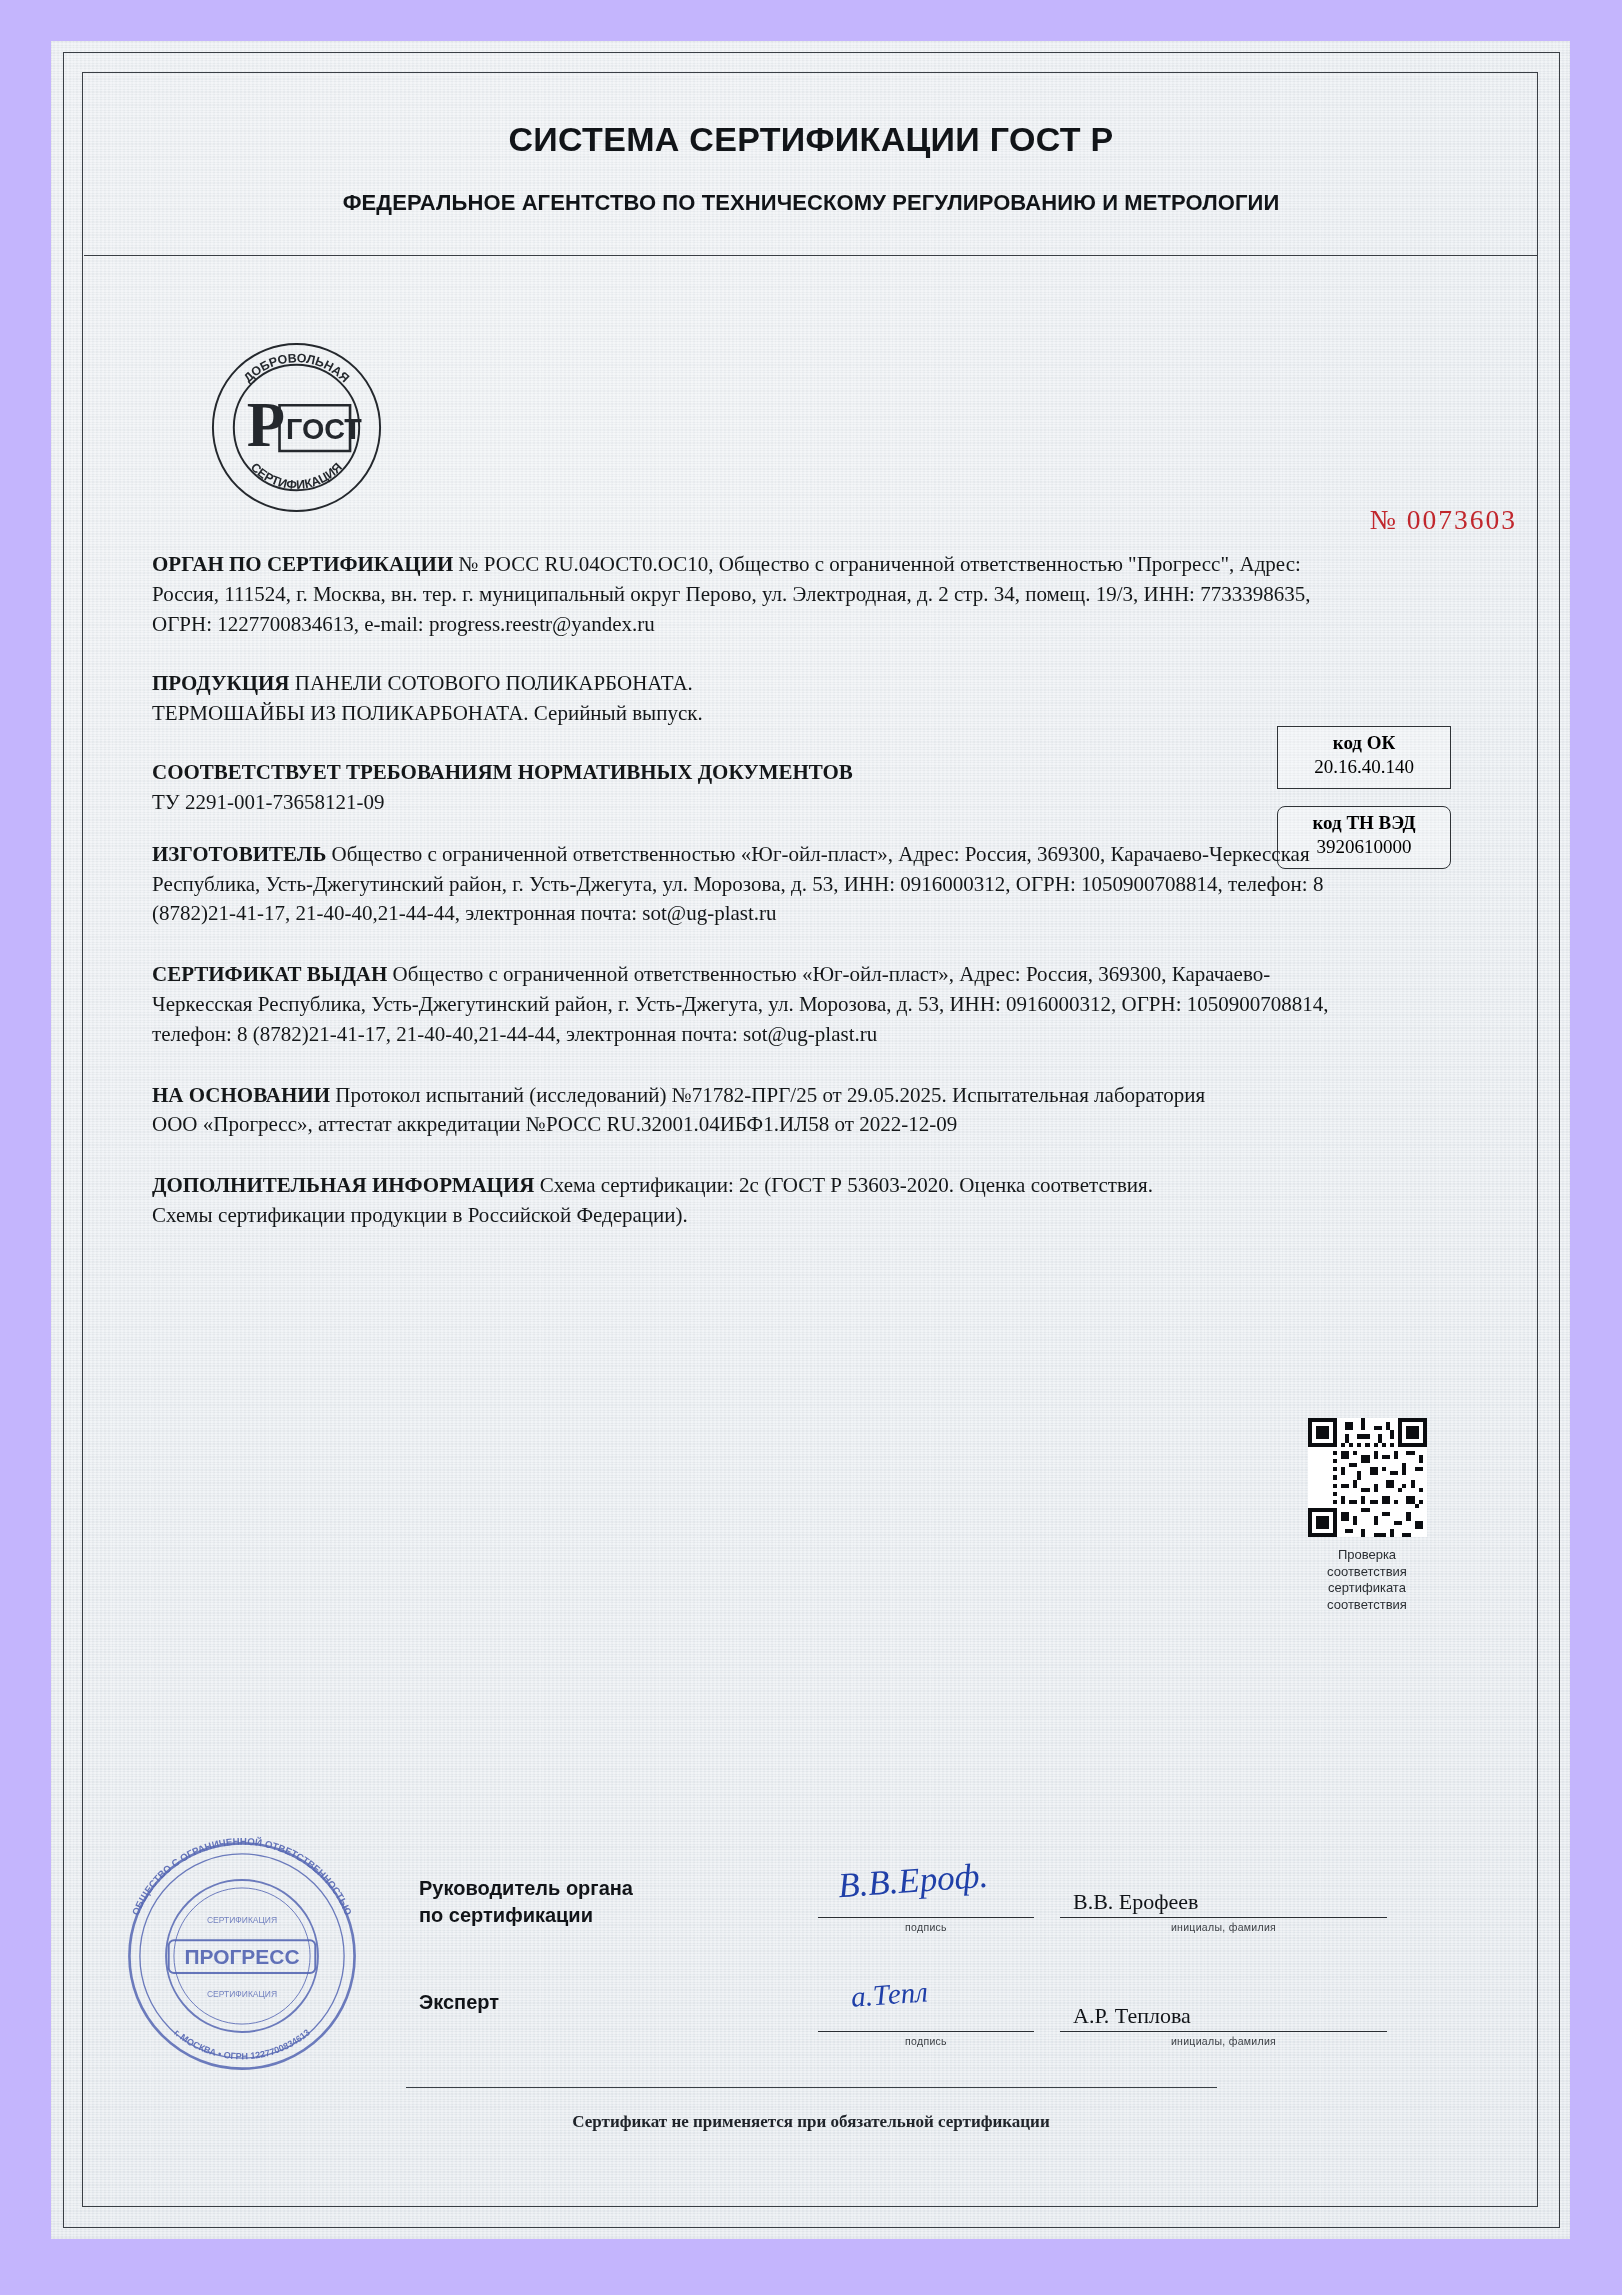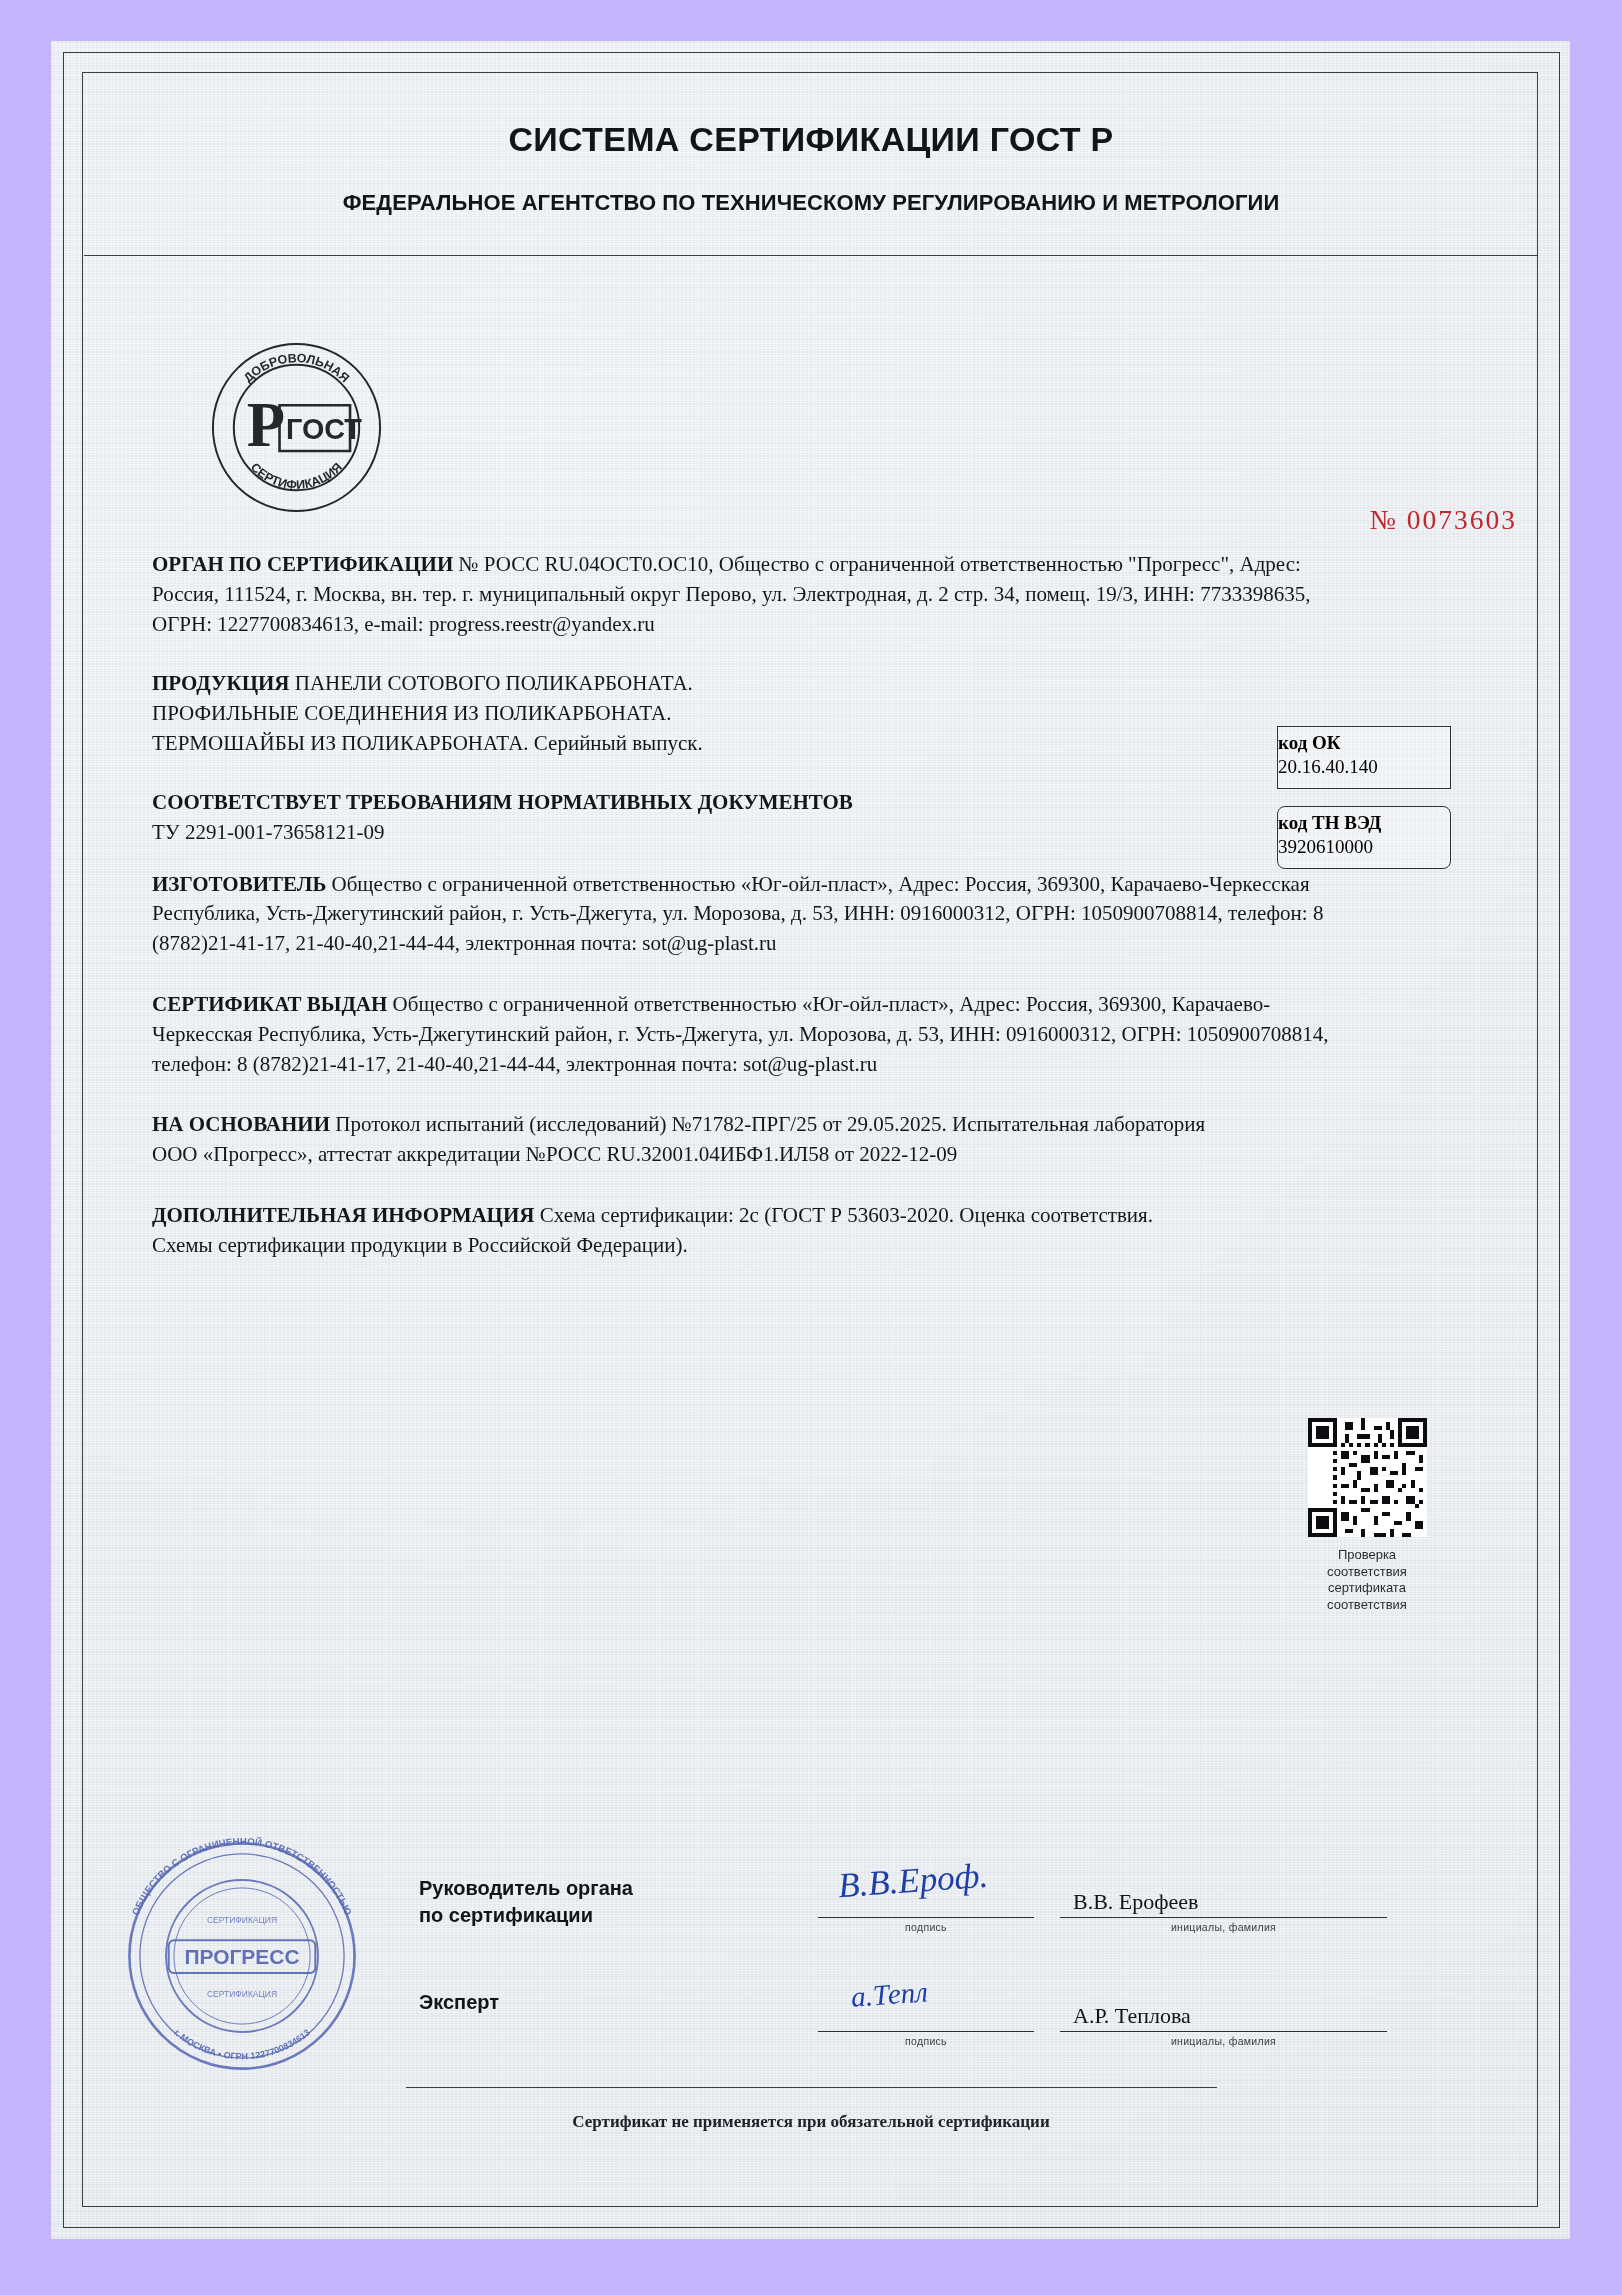"ПРОФИЛЬНЫЕ СОЕДИНЕНИЯ ИЗ ПОЛИКАРБОНАТА." p.line { html: <p>ПРОФИЛЬНЫЕ СОЕДИНЕНИЯ ИЗ ПОЛИКАРБОНАТА.</p> -> none }
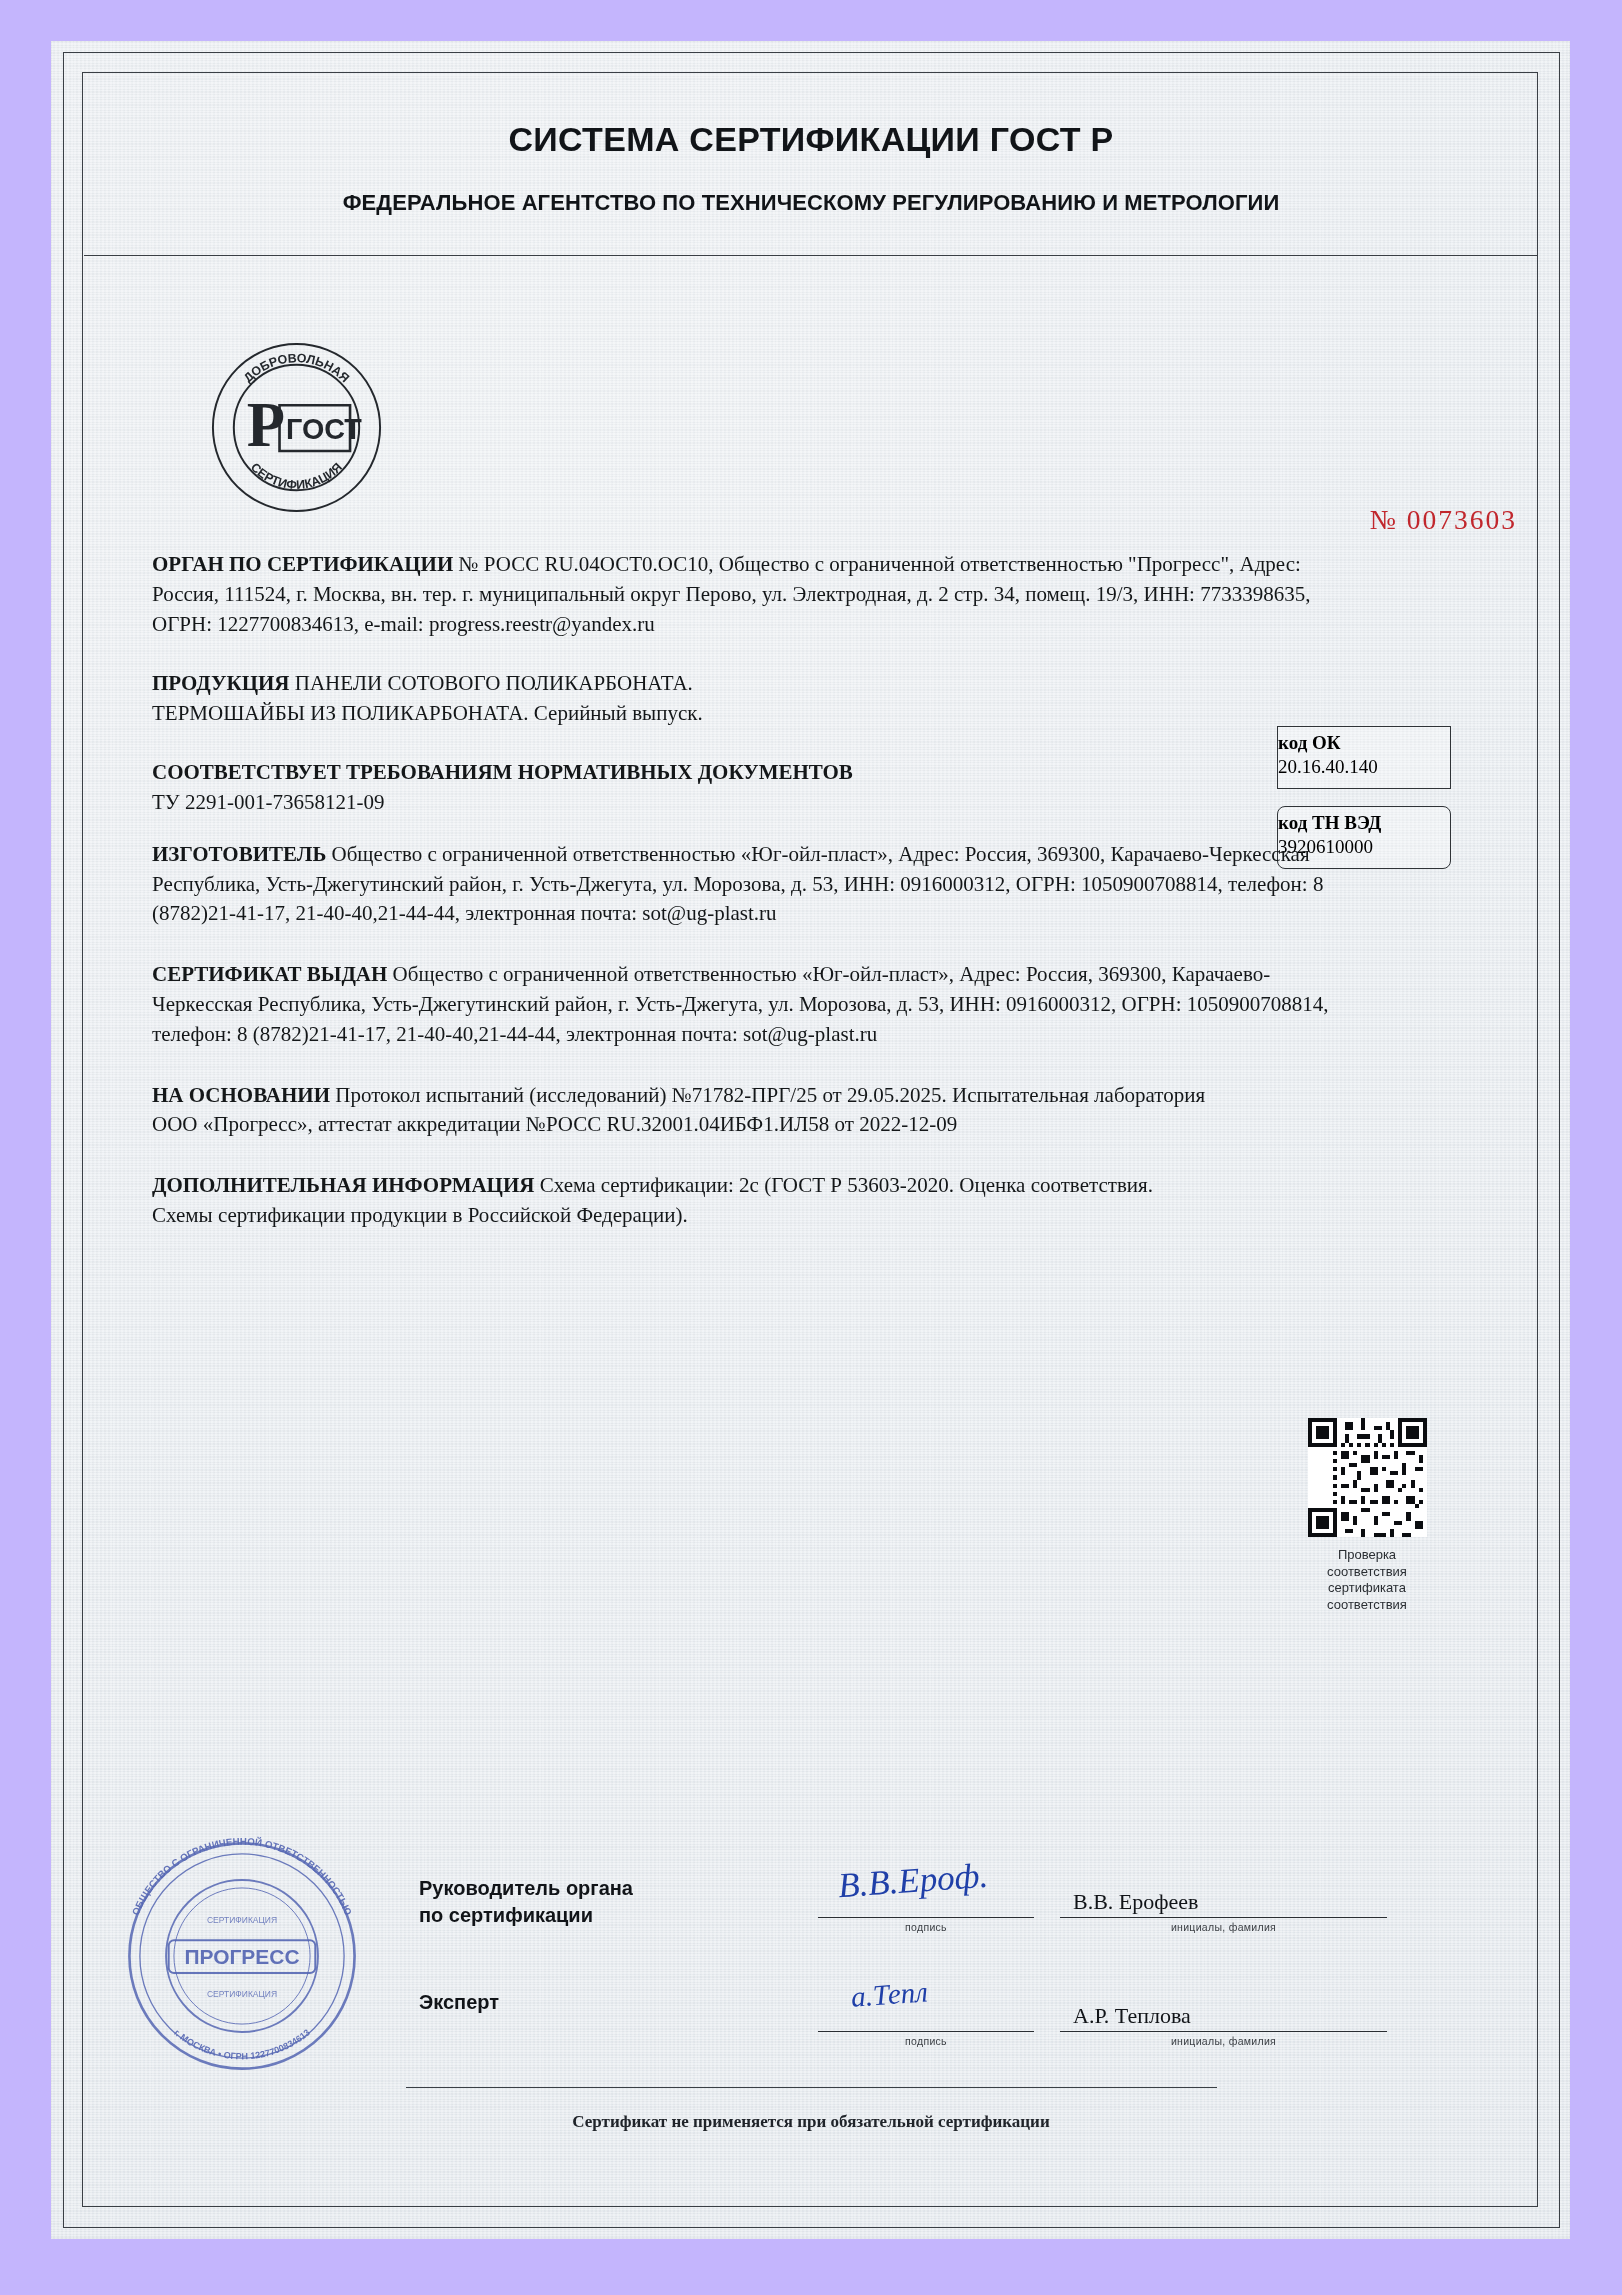"код ОК" .code-box { text-align: none -> center }
